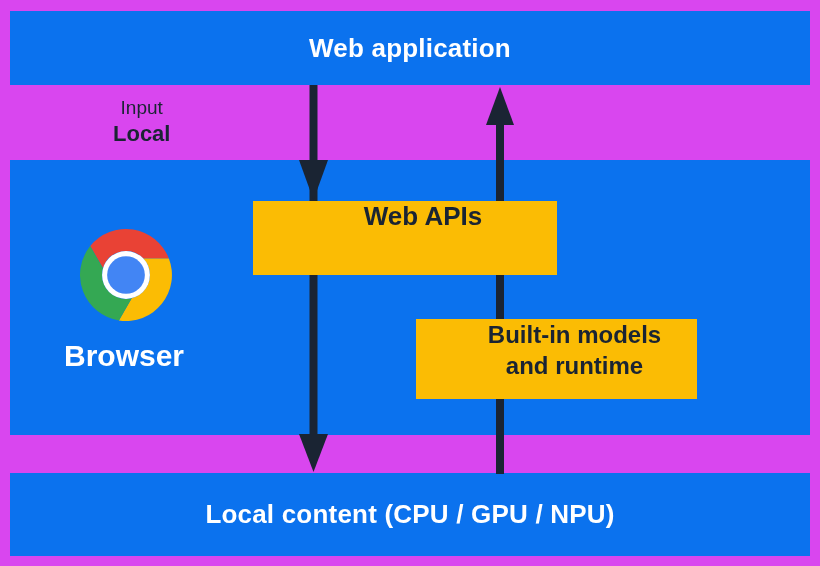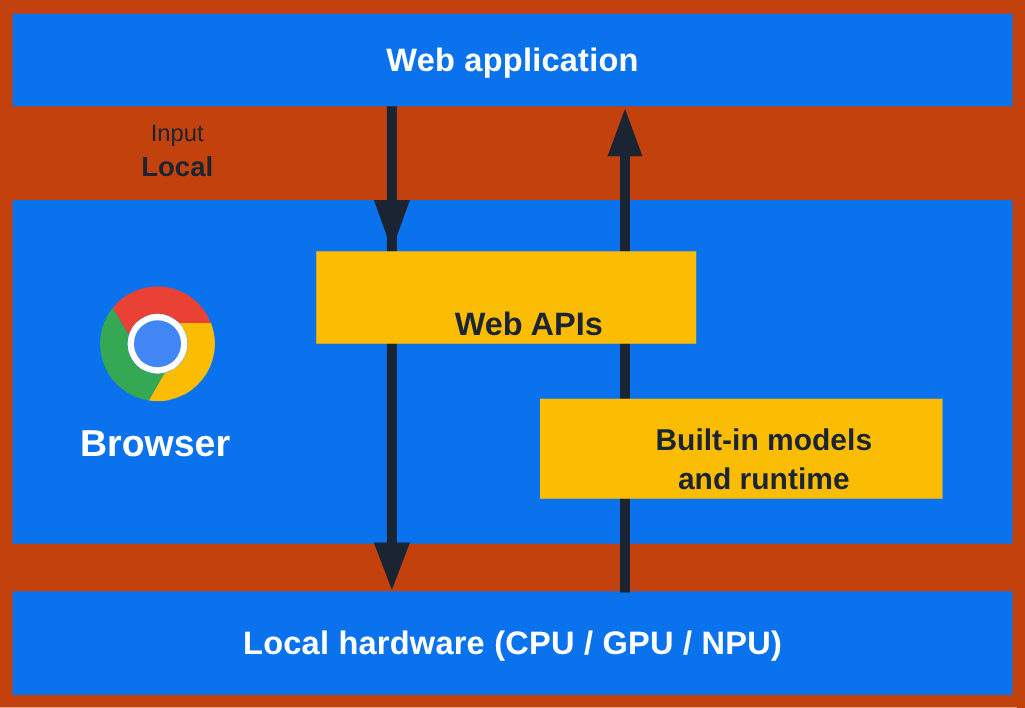"Web application" .canvas { background: #c2410c -> #d946ef }
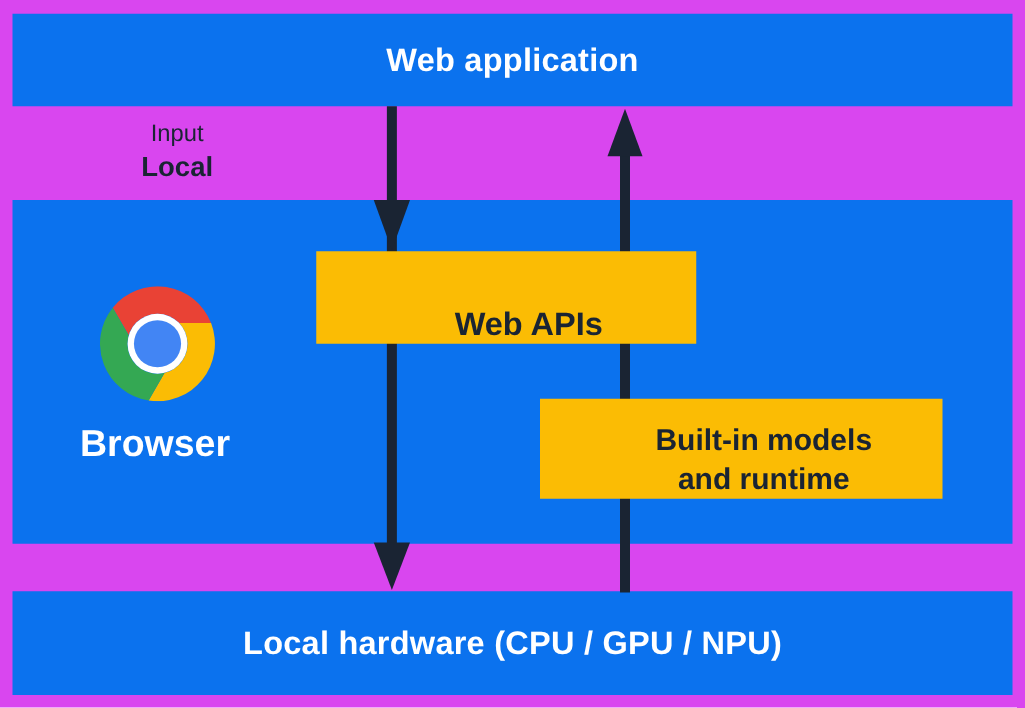"Web APIs" .yellow-box { justify-content: flex-end -> flex-start }
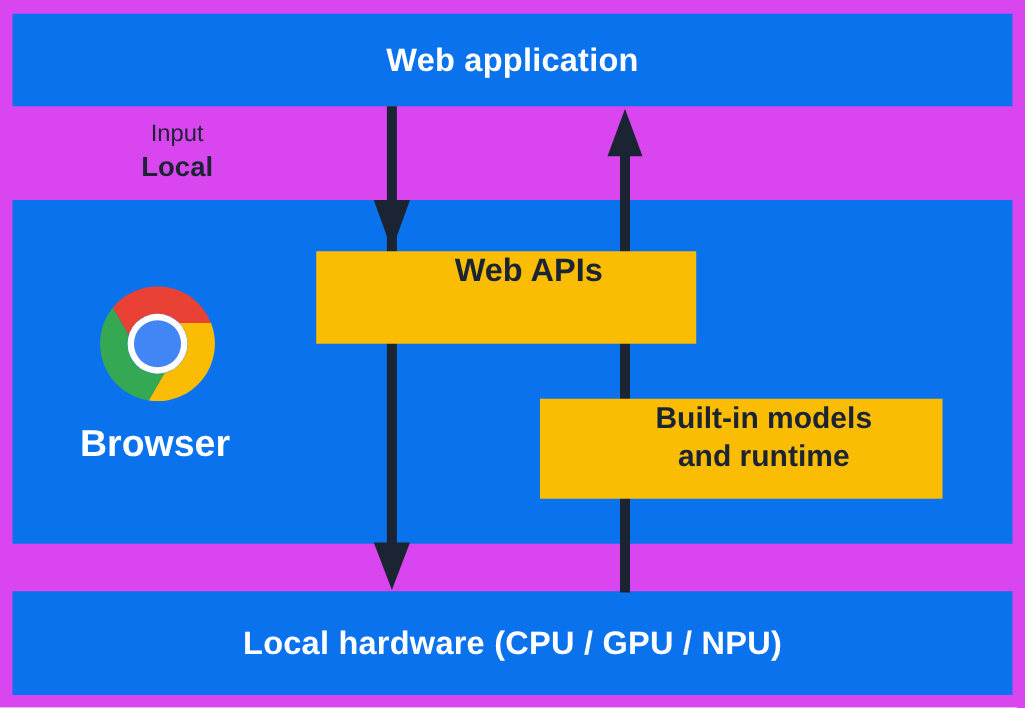"Built-in models" .box-builtin { left: 432px -> 416px; width: 322px -> 281px }
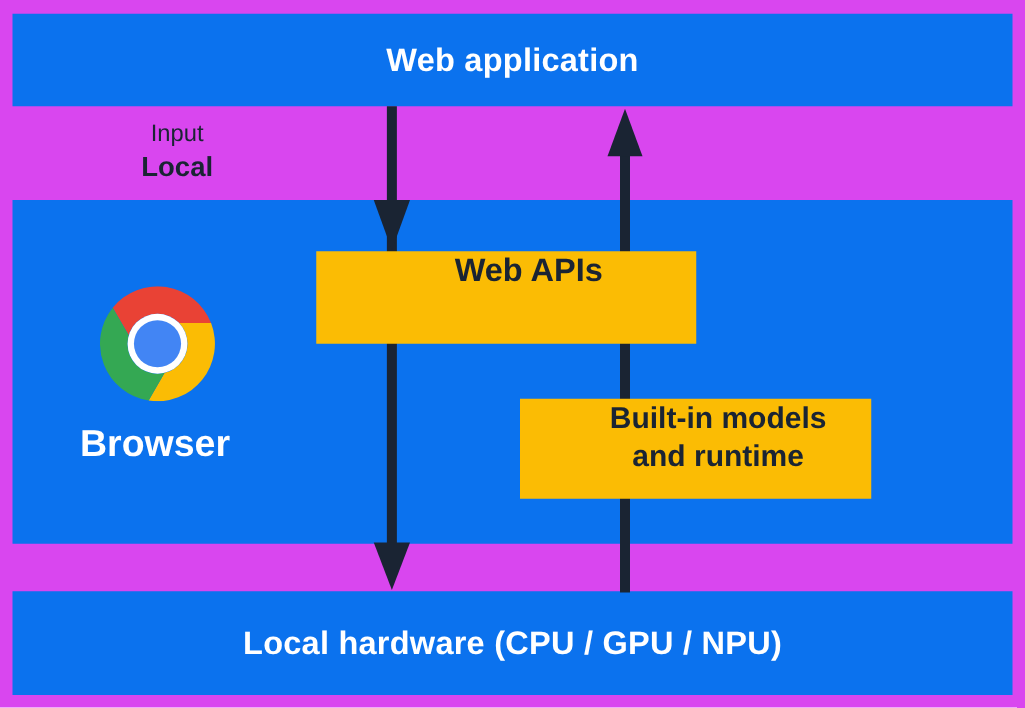"Local hardware (CPU / GPU" div.bar-label { text: hardware -> content }
